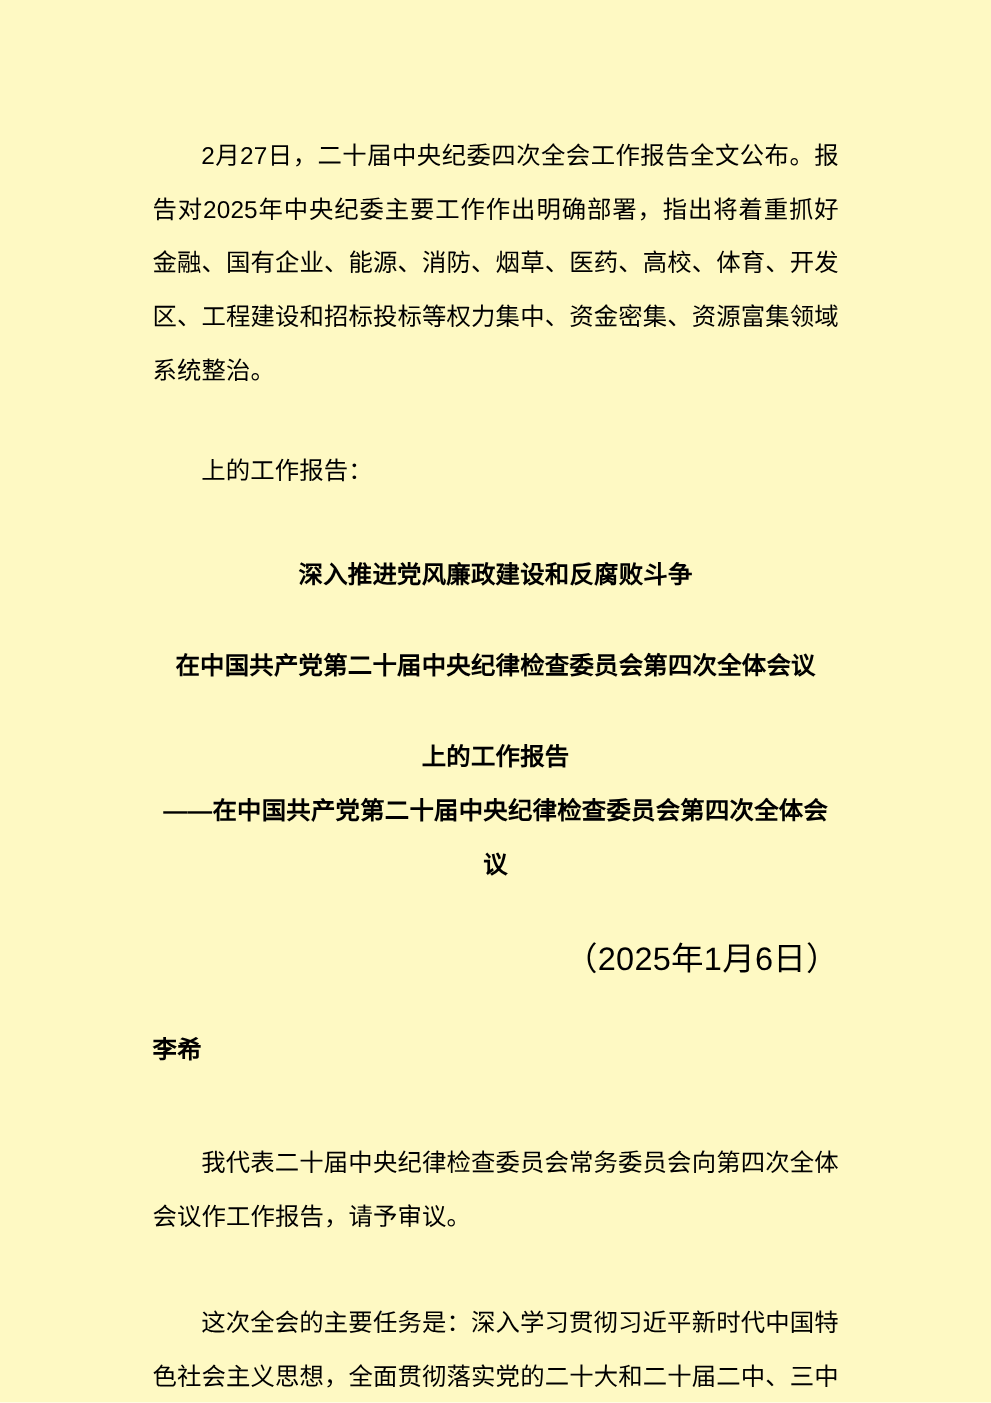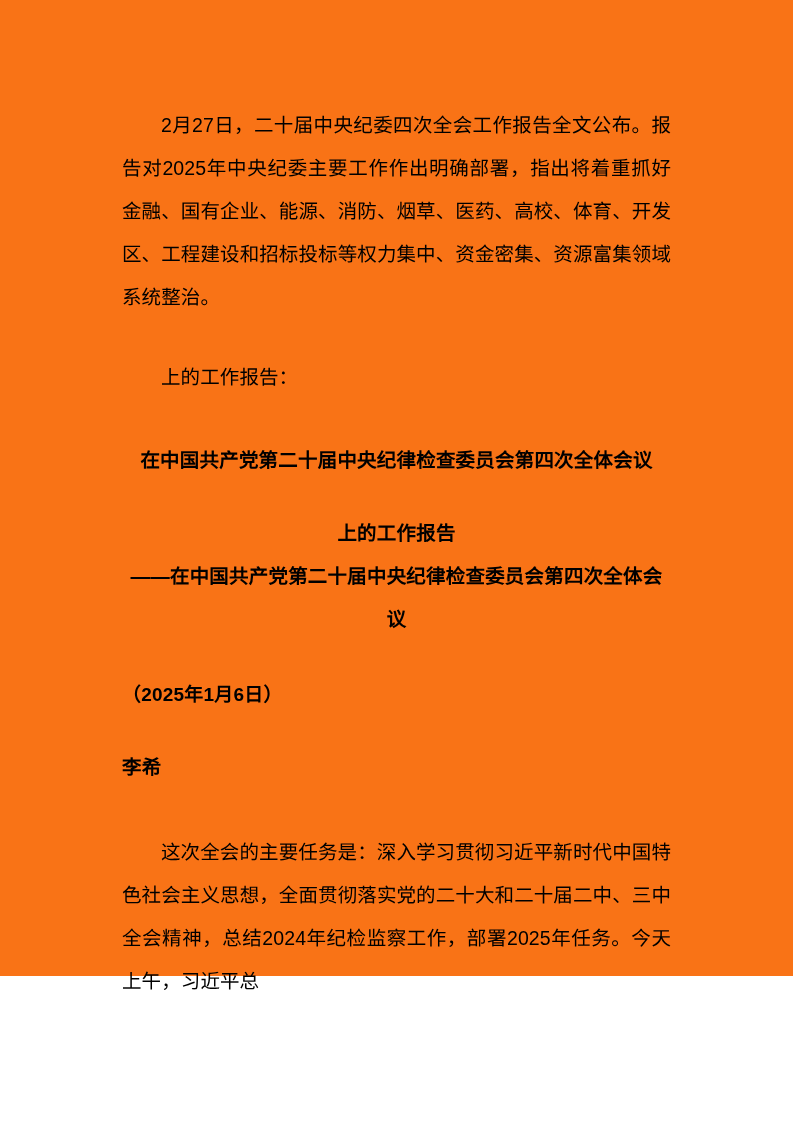"2月27日，二十届中央纪委四次全会工作报告全文公布。报告对2025年中央纪委主要" .page { background: #f97316 -> #fef9c3; height: 976px -> 1122px }
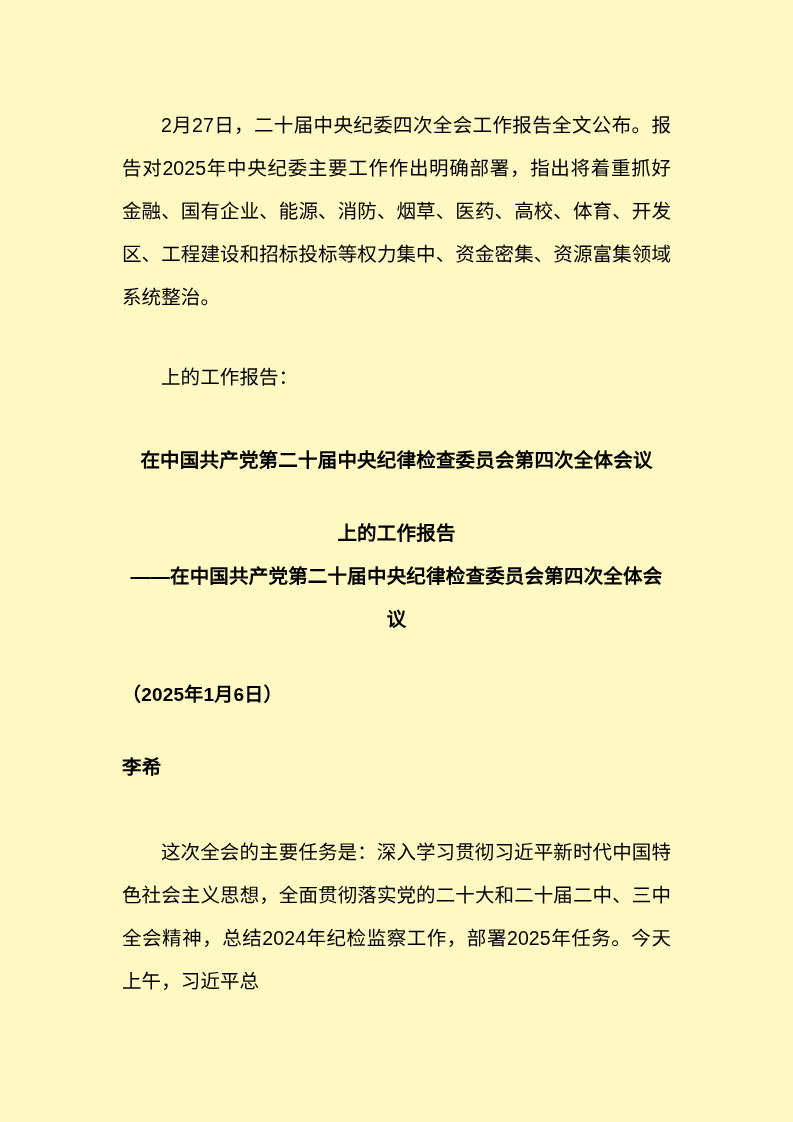"深入推进党风廉政建设和反腐败斗争" p.title-line { html: none -> <p>深入推进党风廉政建设和反腐败斗争</p> }
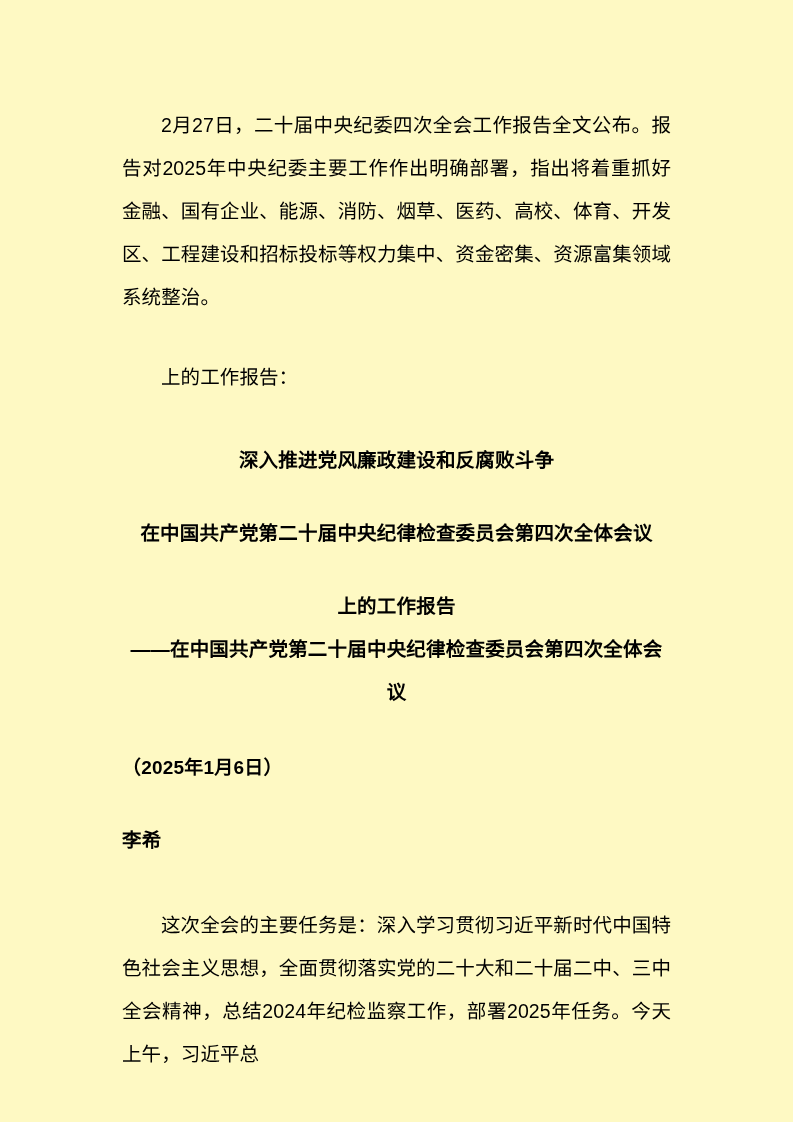"（2025年1月6日）" .date-line { font-size: 19px -> 26px; font-weight: bold -> normal; text-align: left -> right }
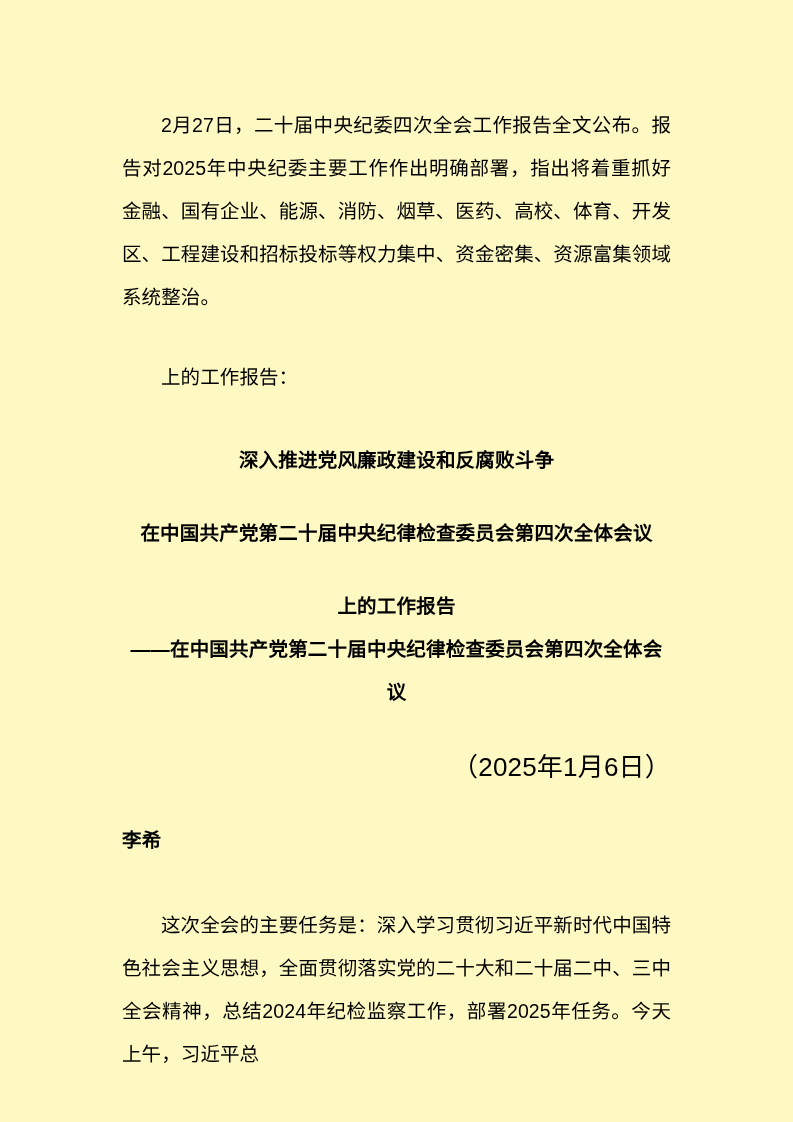"我代表二十届中央纪律检查委员会常务委员会向第四次全体会议作工作报告，请予审议。" p.para { html: none -> <p>我代表二十届中央纪律检查委员会常务委员会向第四次全体会议作工作报告，请予审议。</p> }
